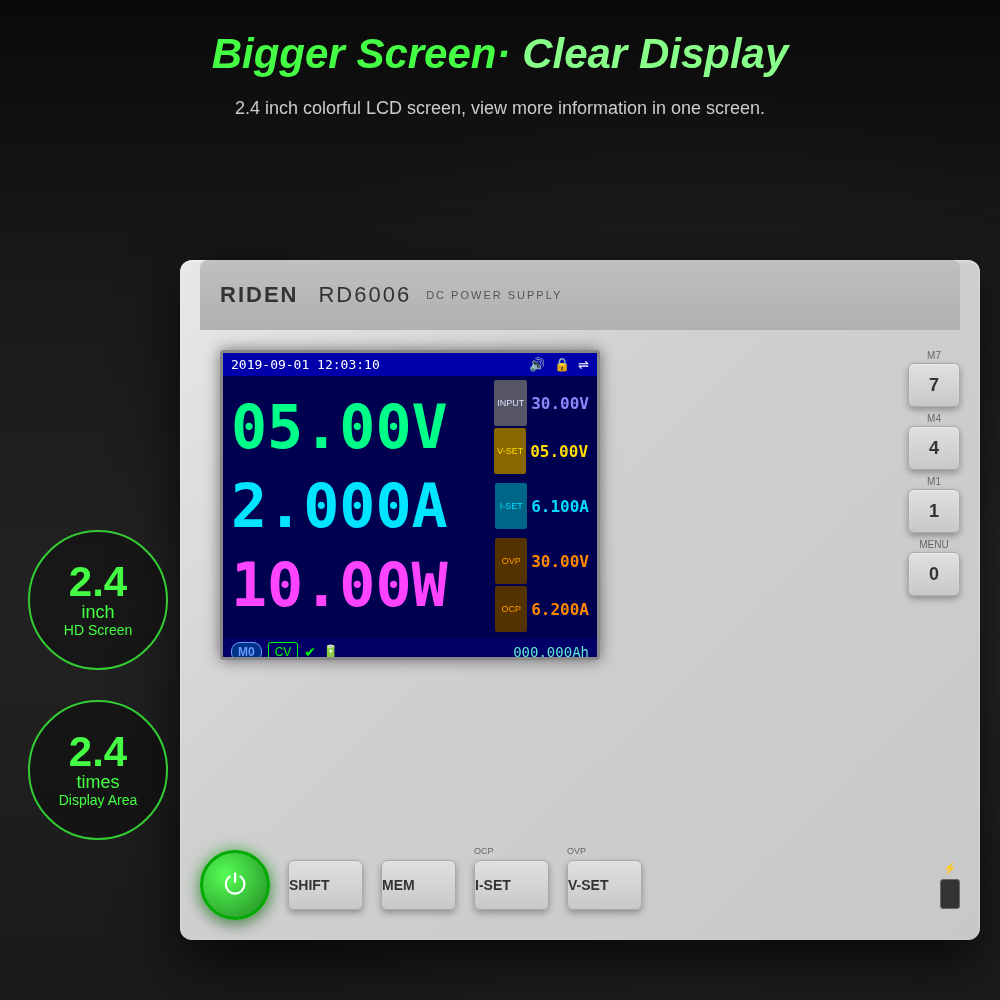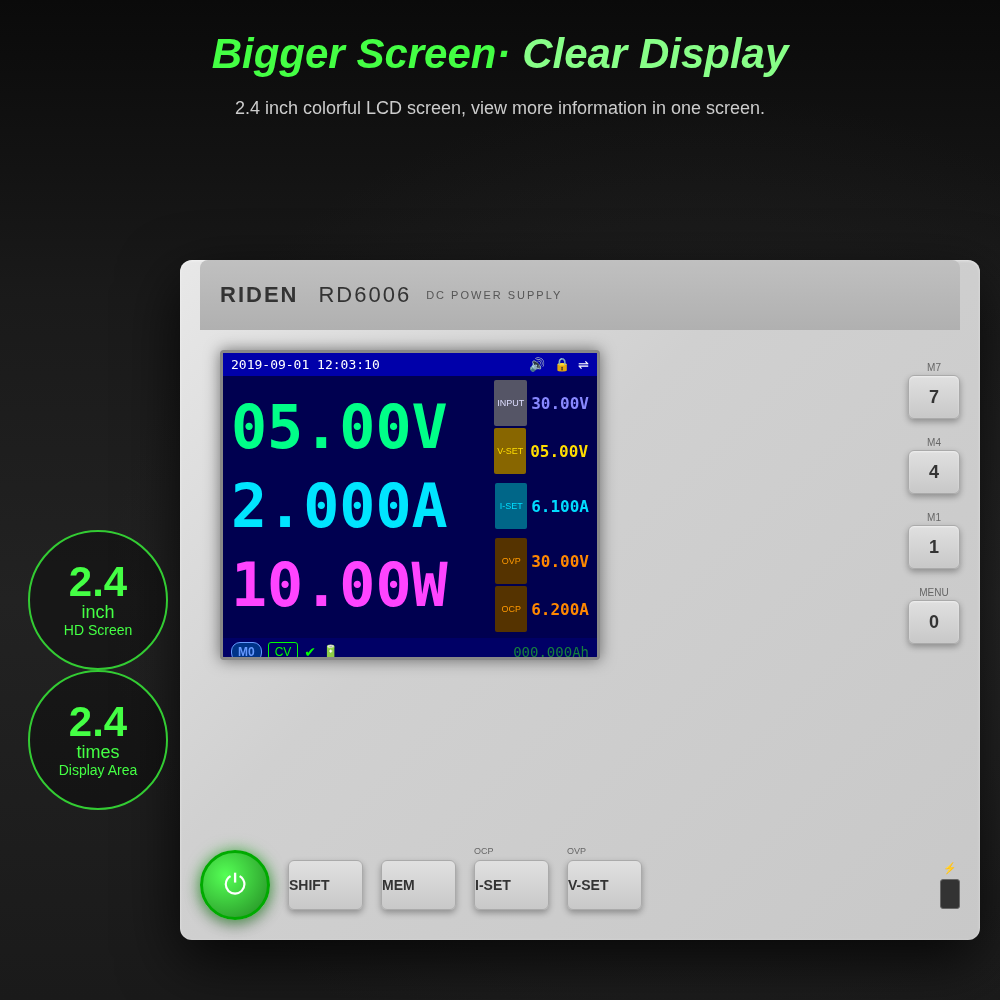"M7" .btn-label-small { margin-top: 12px -> none }
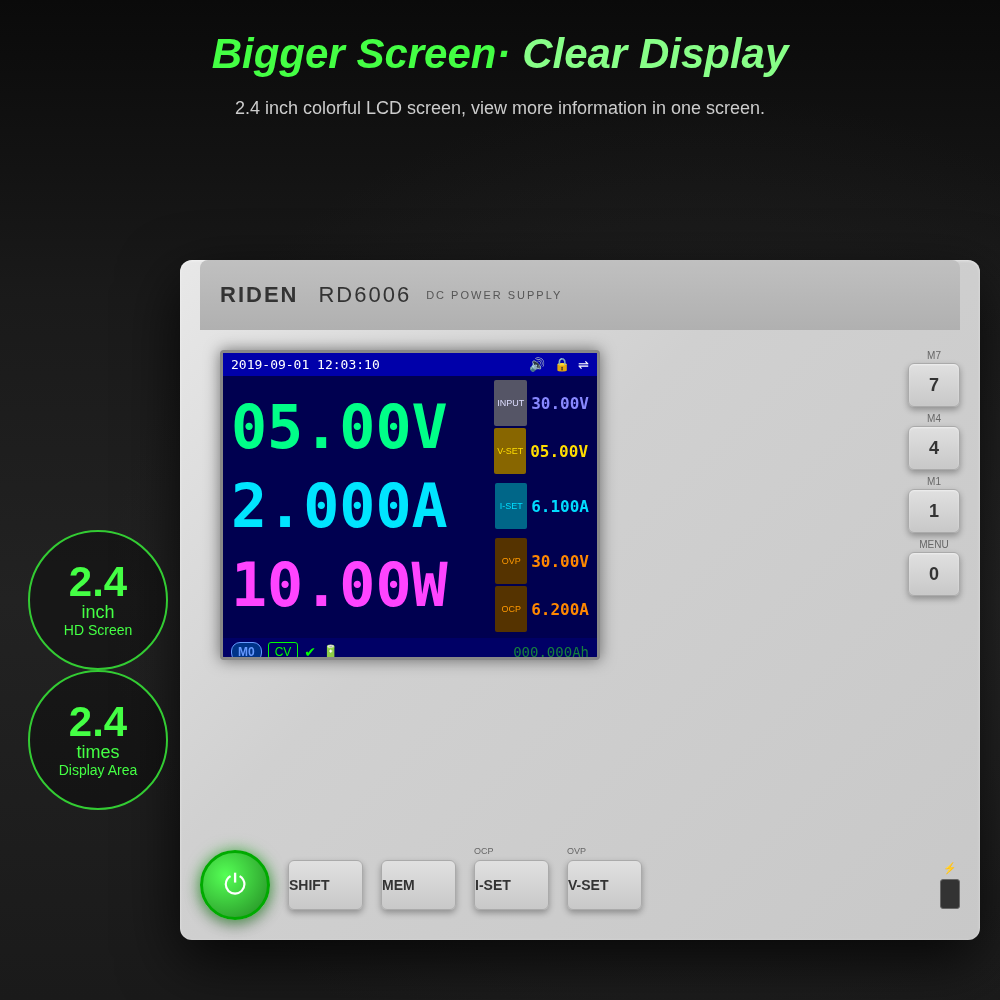"2.4" .left-badges { gap: none -> 30px }
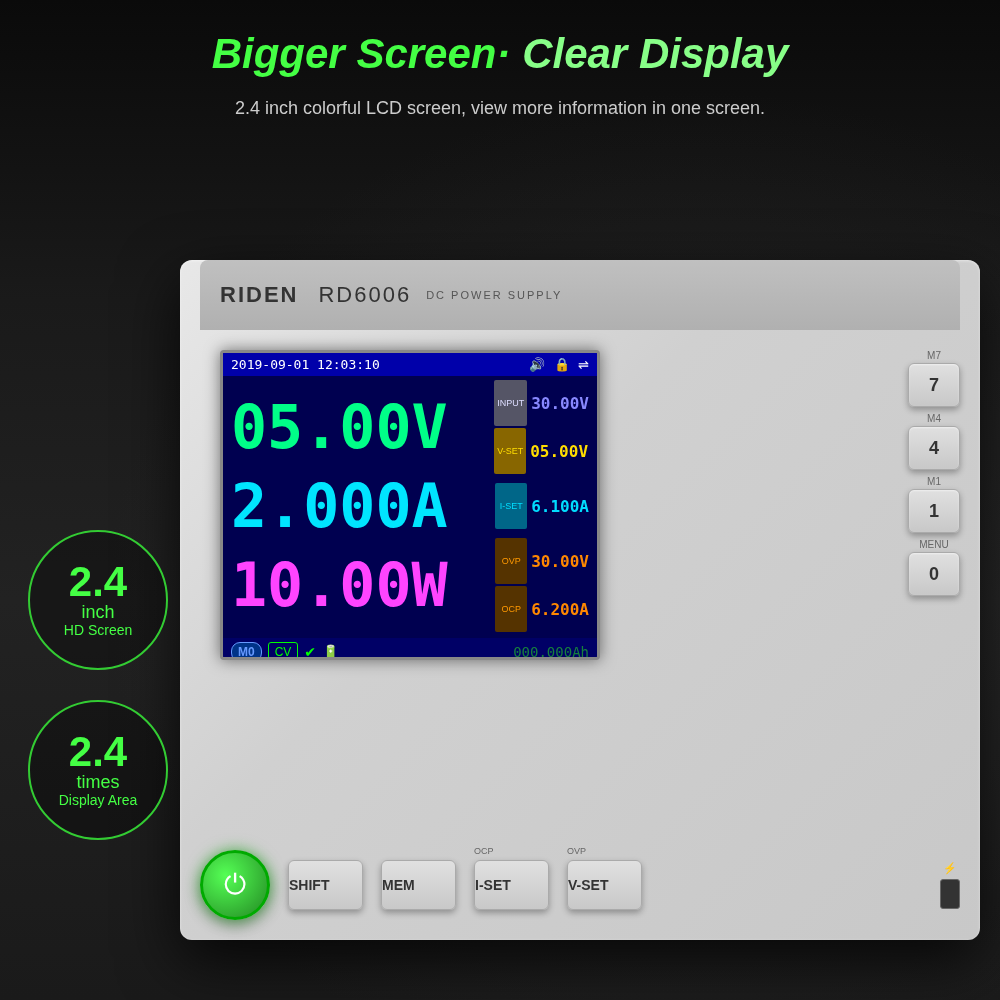"000.000Ah" .lcd-battery-ah { color: #15803d -> #5eead4 }
